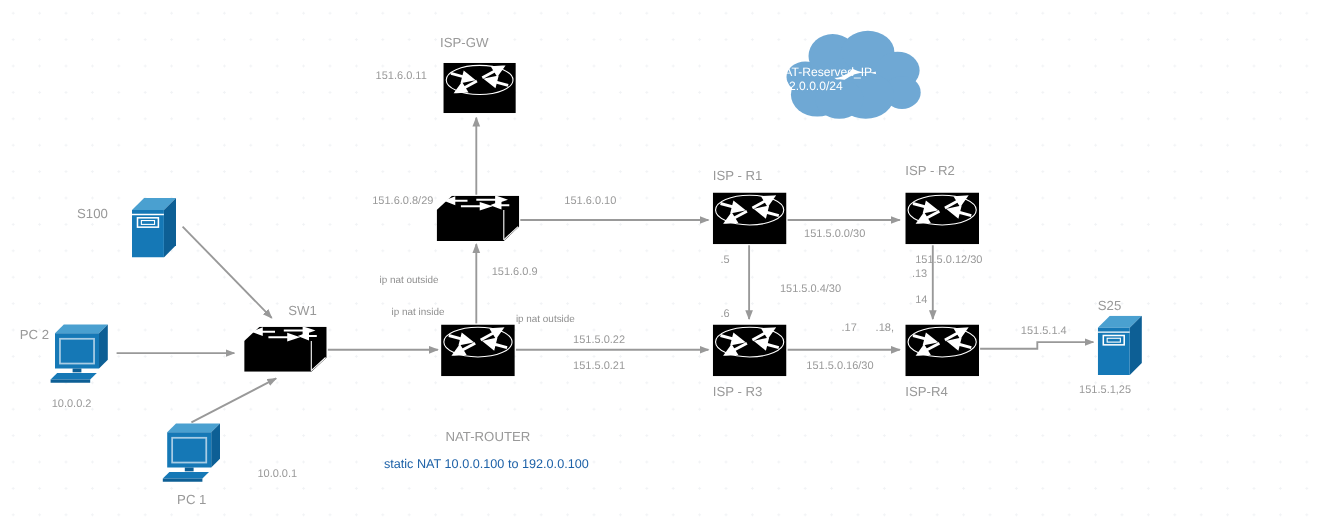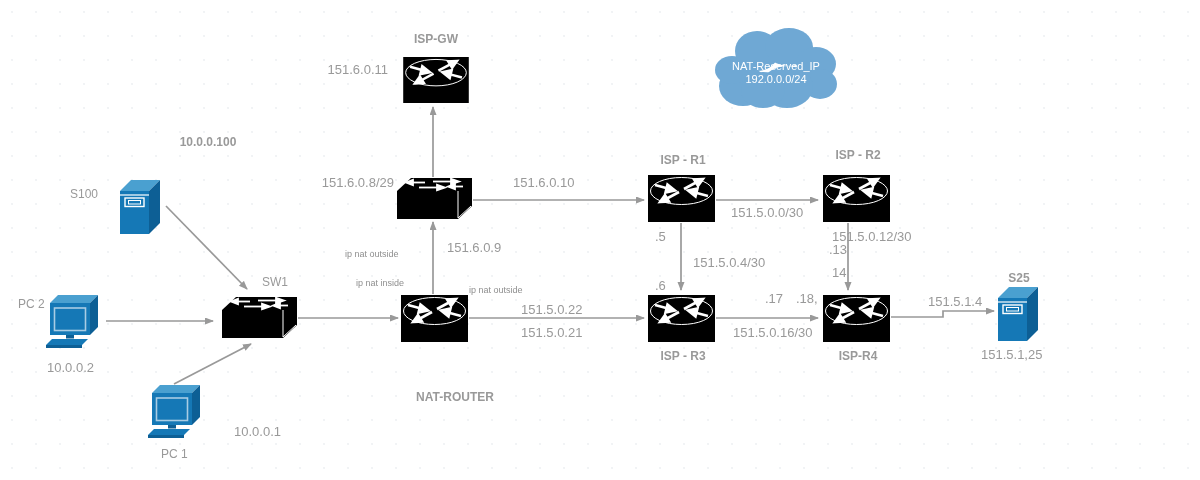"ISP-GW" .center { font-weight: bold -> none; text-align: center -> none }
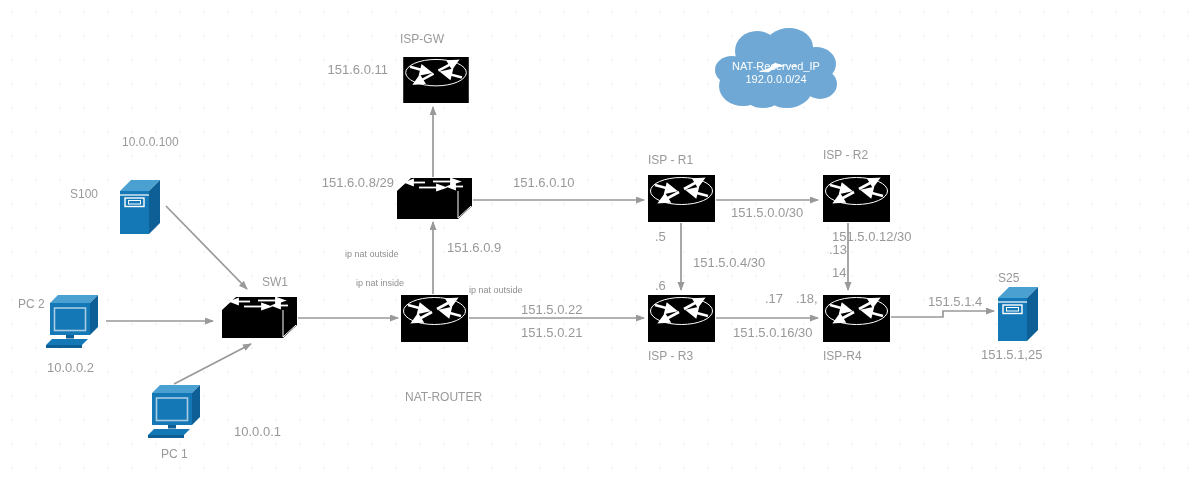"151.6.0.11" .ip { font-size: 13px -> 10px }
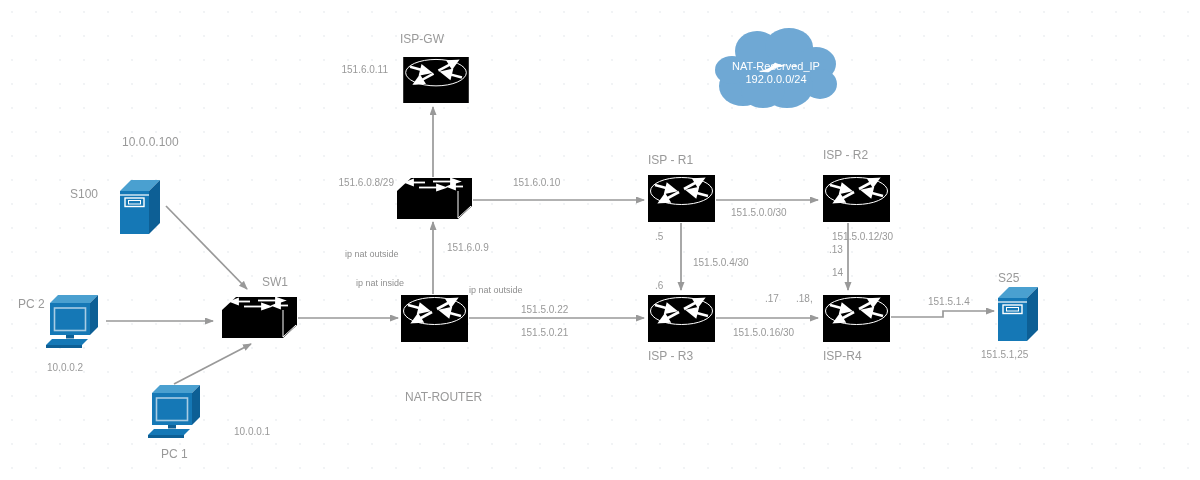"NAT-Reserved_IP" .cloud-text { text-align: center -> left }
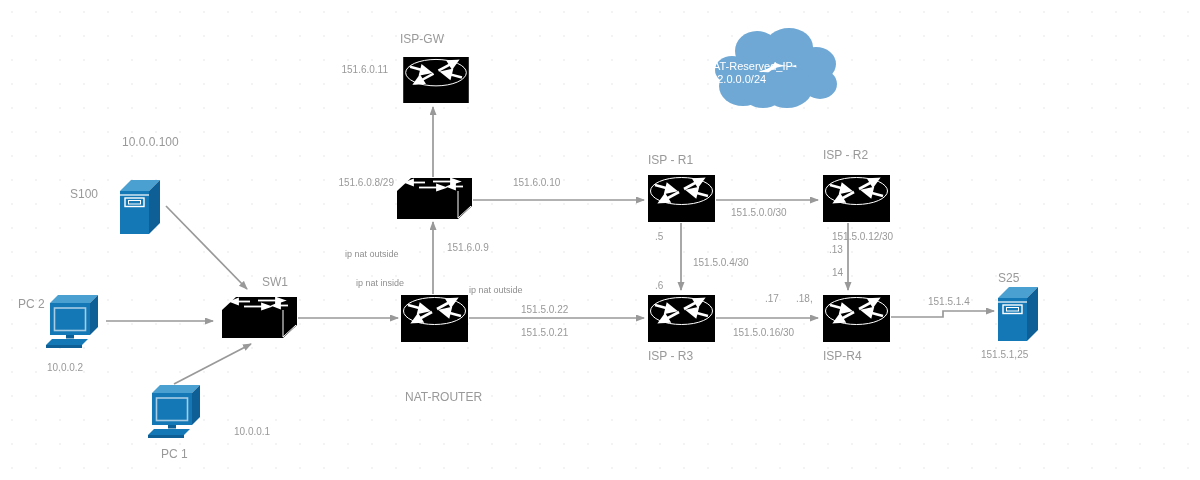"10.0.0.100" div { html: <div>10.0.0.100</div> -> none }
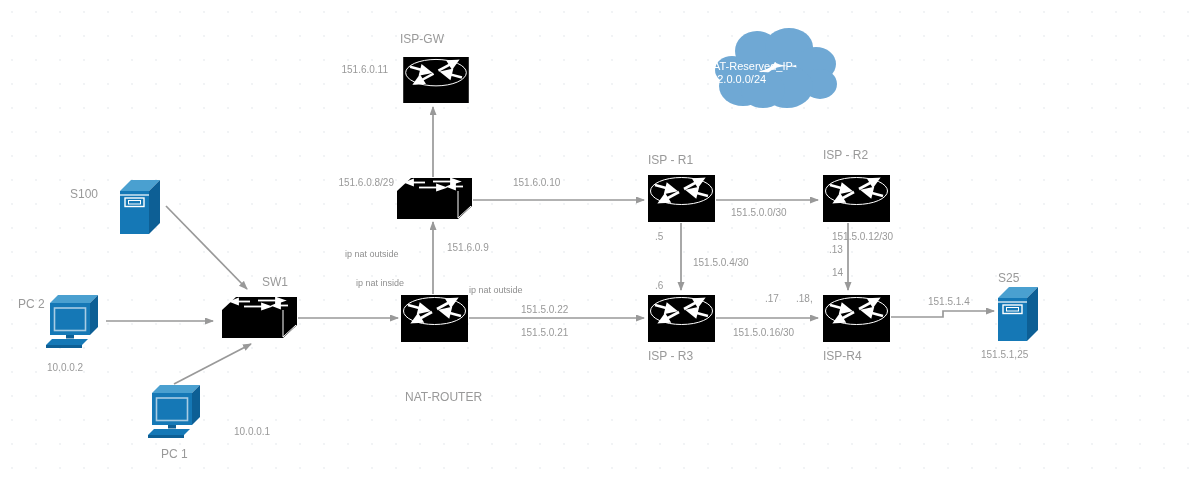"151.5.0.4/30" div.t { left: 693px -> 709px }
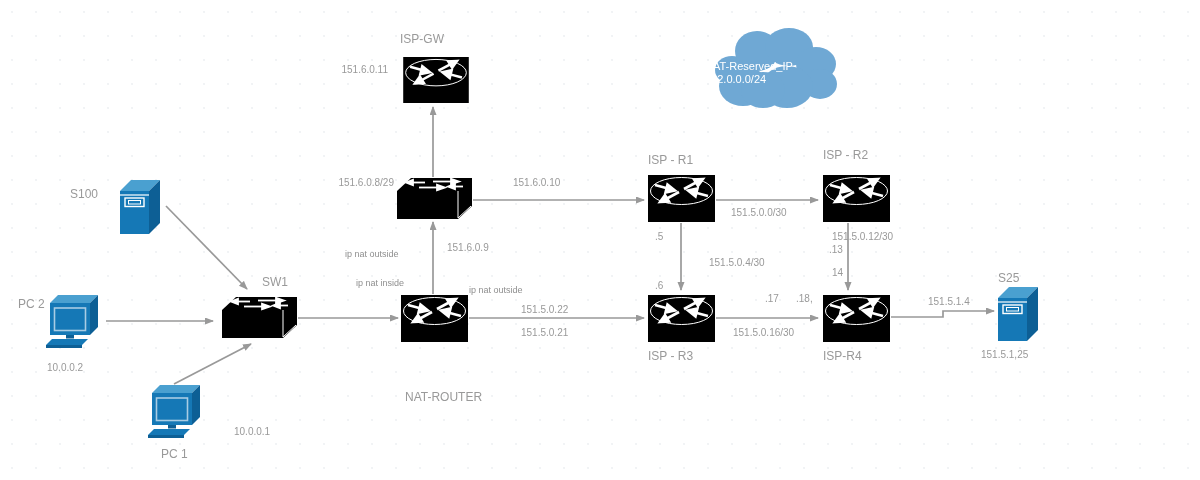"static NAT 10.0.0.100 to 192.0.0.100" div { html: none -> <div>static NAT 10.0.0.100 to 192.0.0.100</div> }
